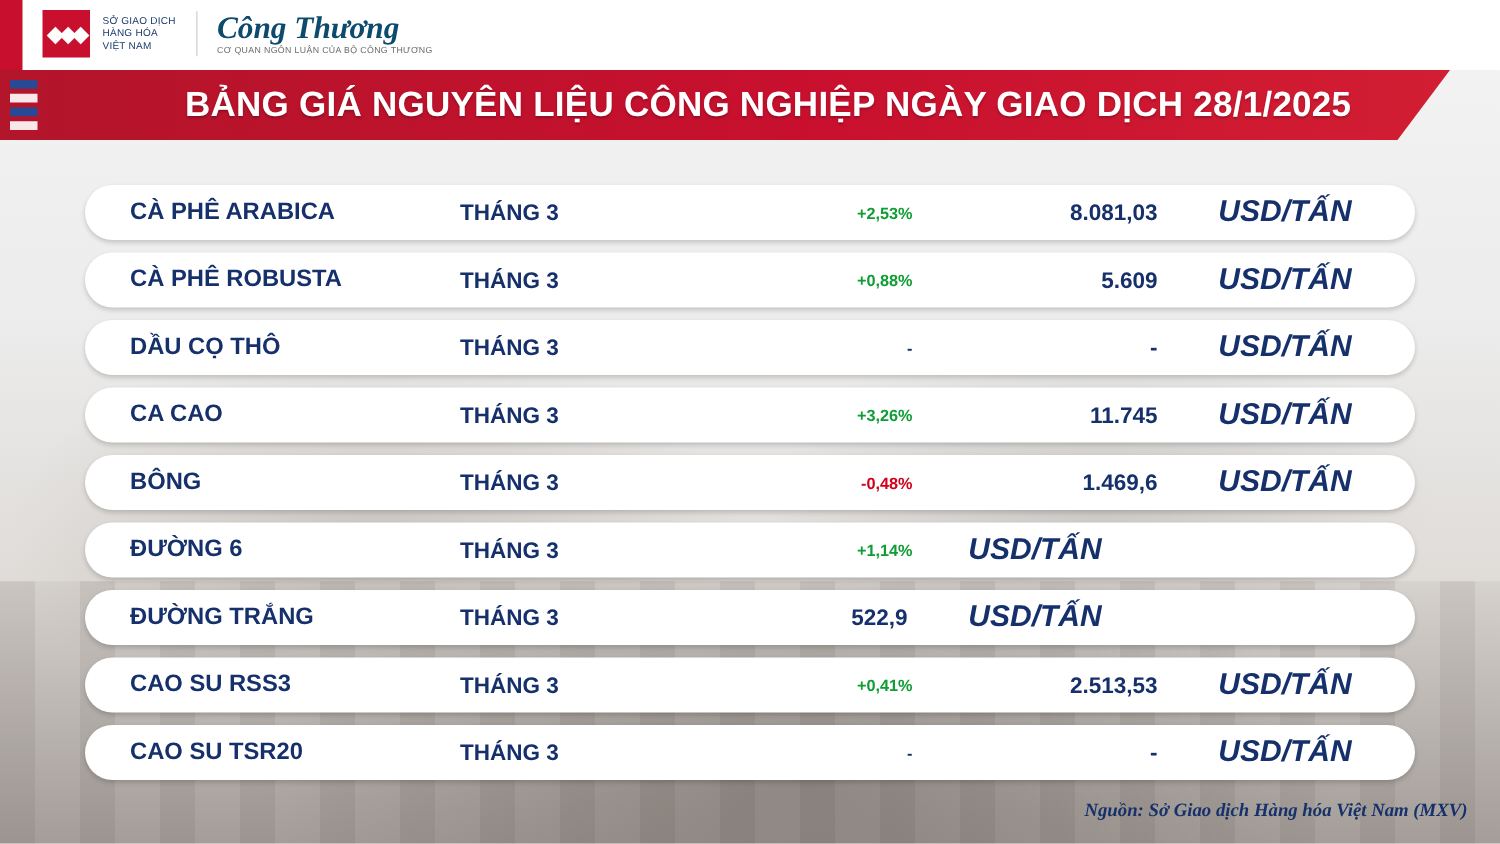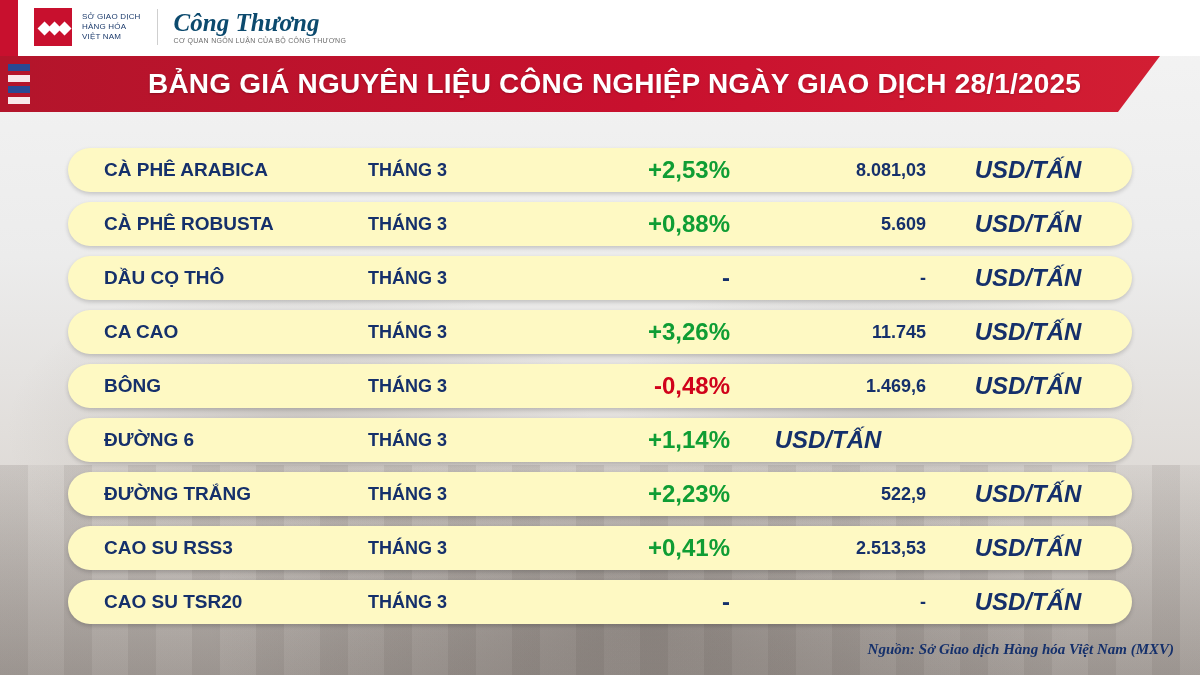"CÀ PHÊ ARABICA" .row { background: #fef9c3 -> #ffffff }
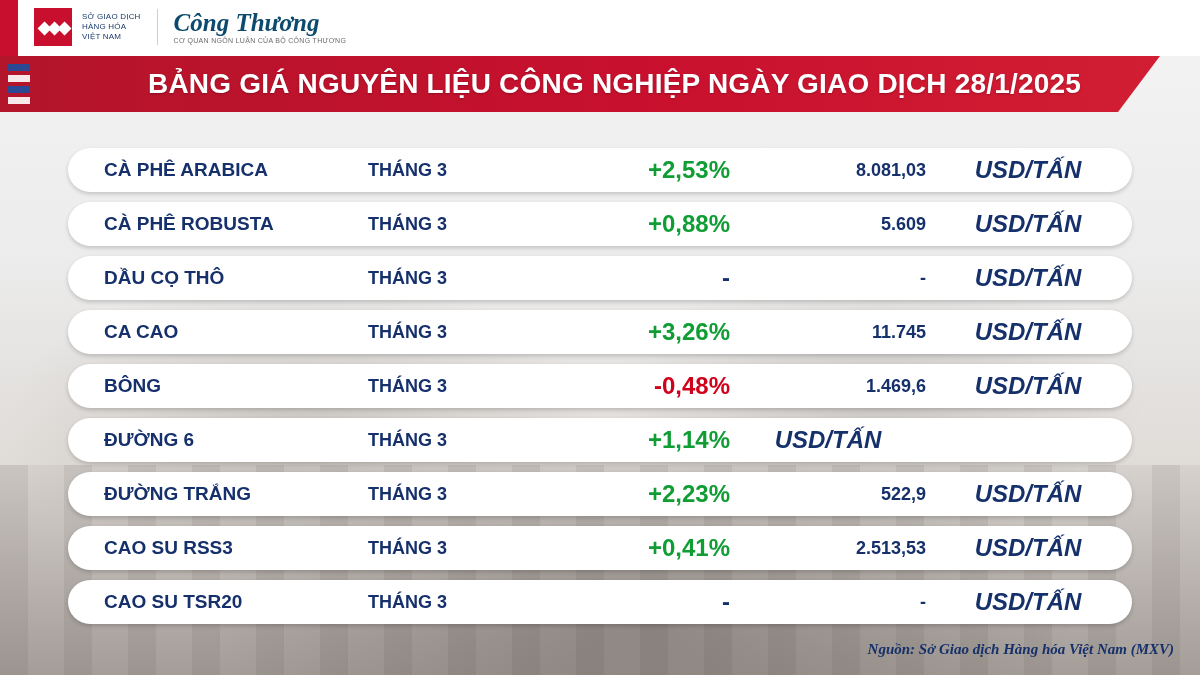"+2,53%" .c-change { font-size: 24px -> 13px }
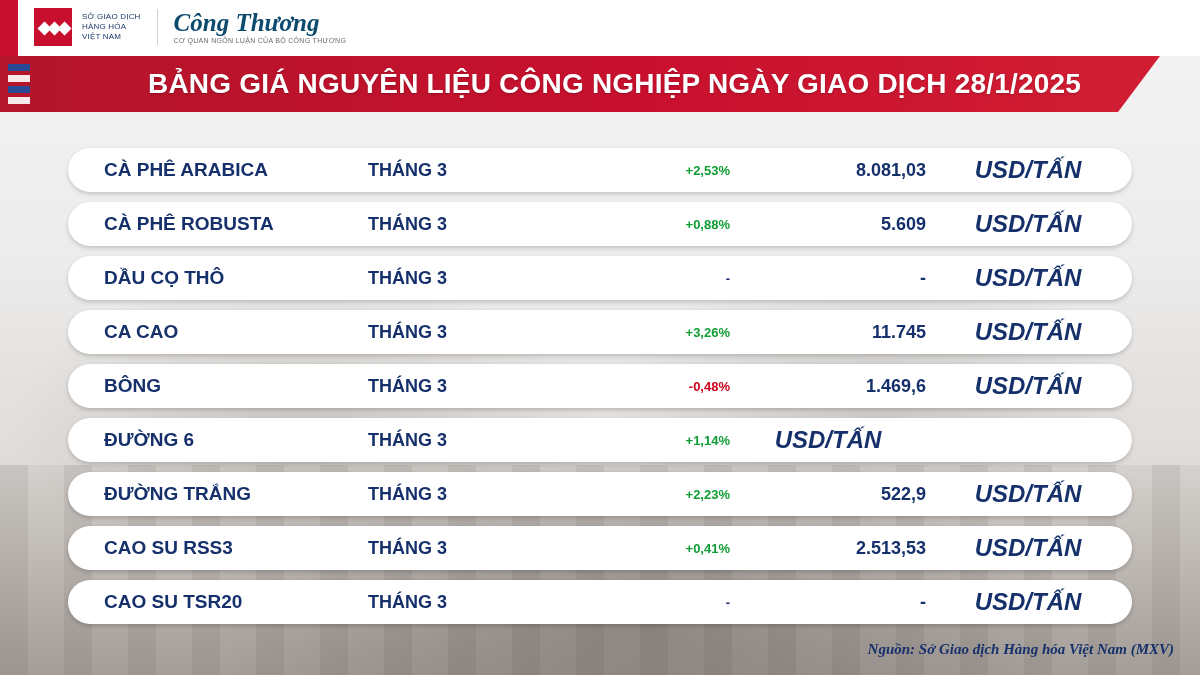"+2,23%" div.c-change { html: <div>+2,23%</div> -> none }
